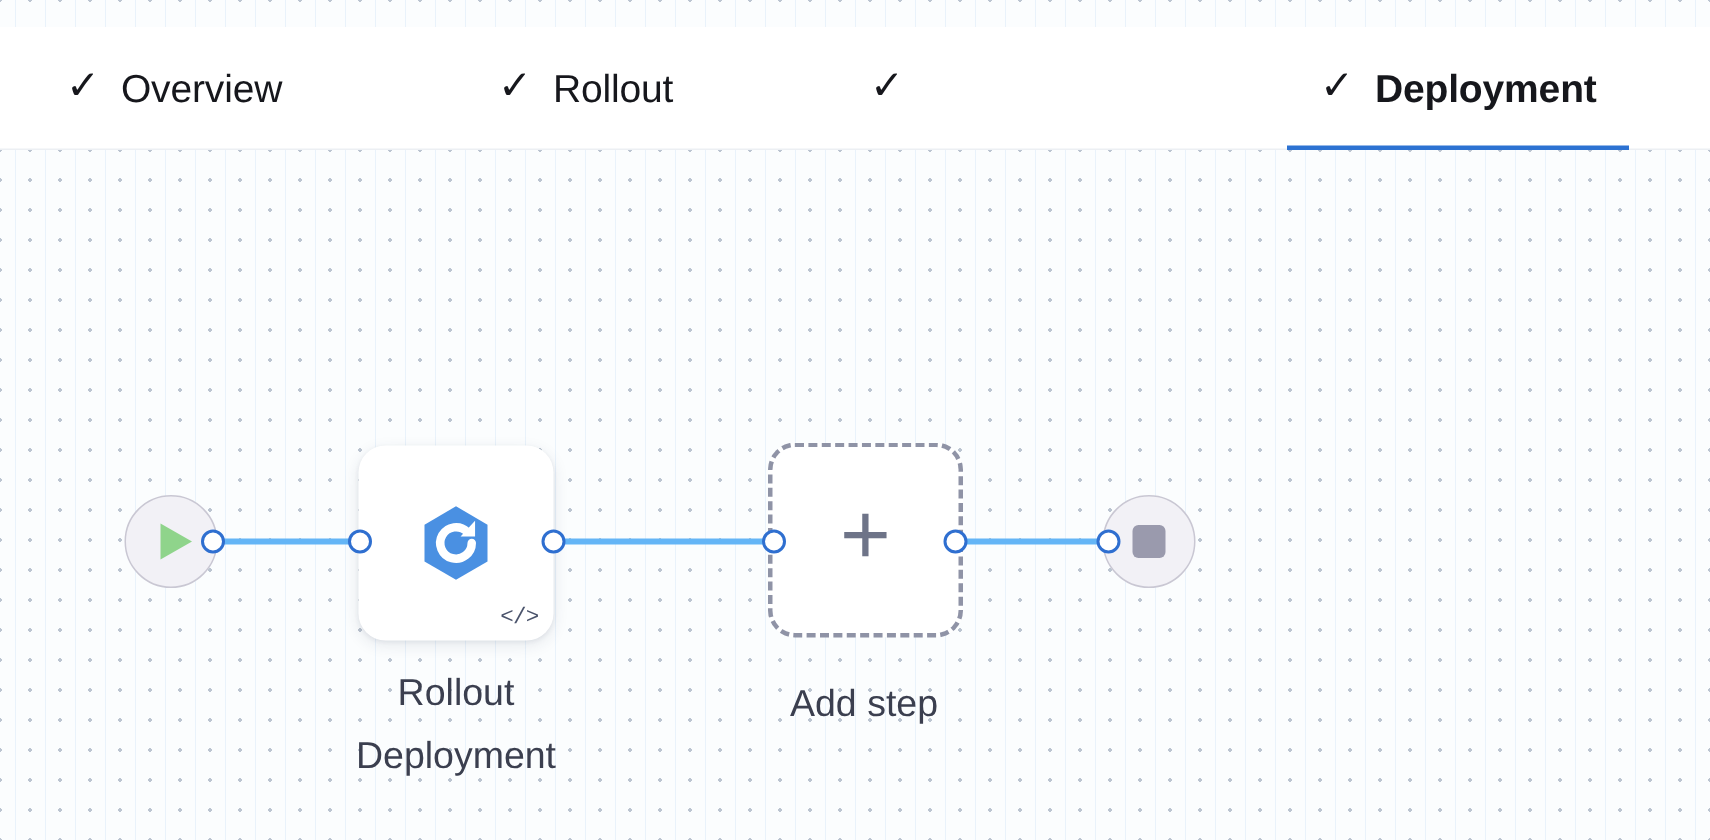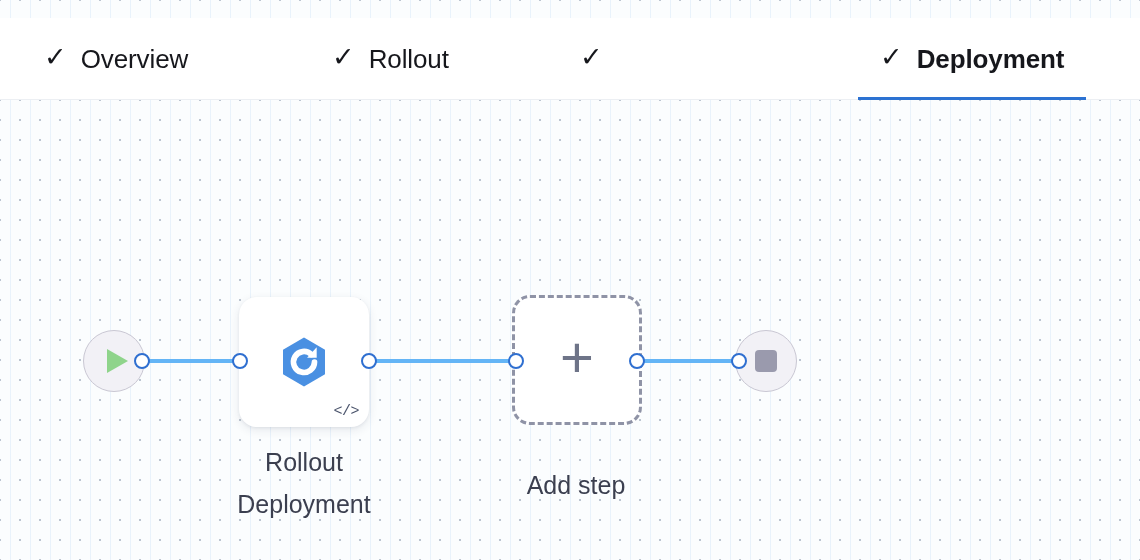"Add step" div.node-caption { top: 464px -> 448px }
